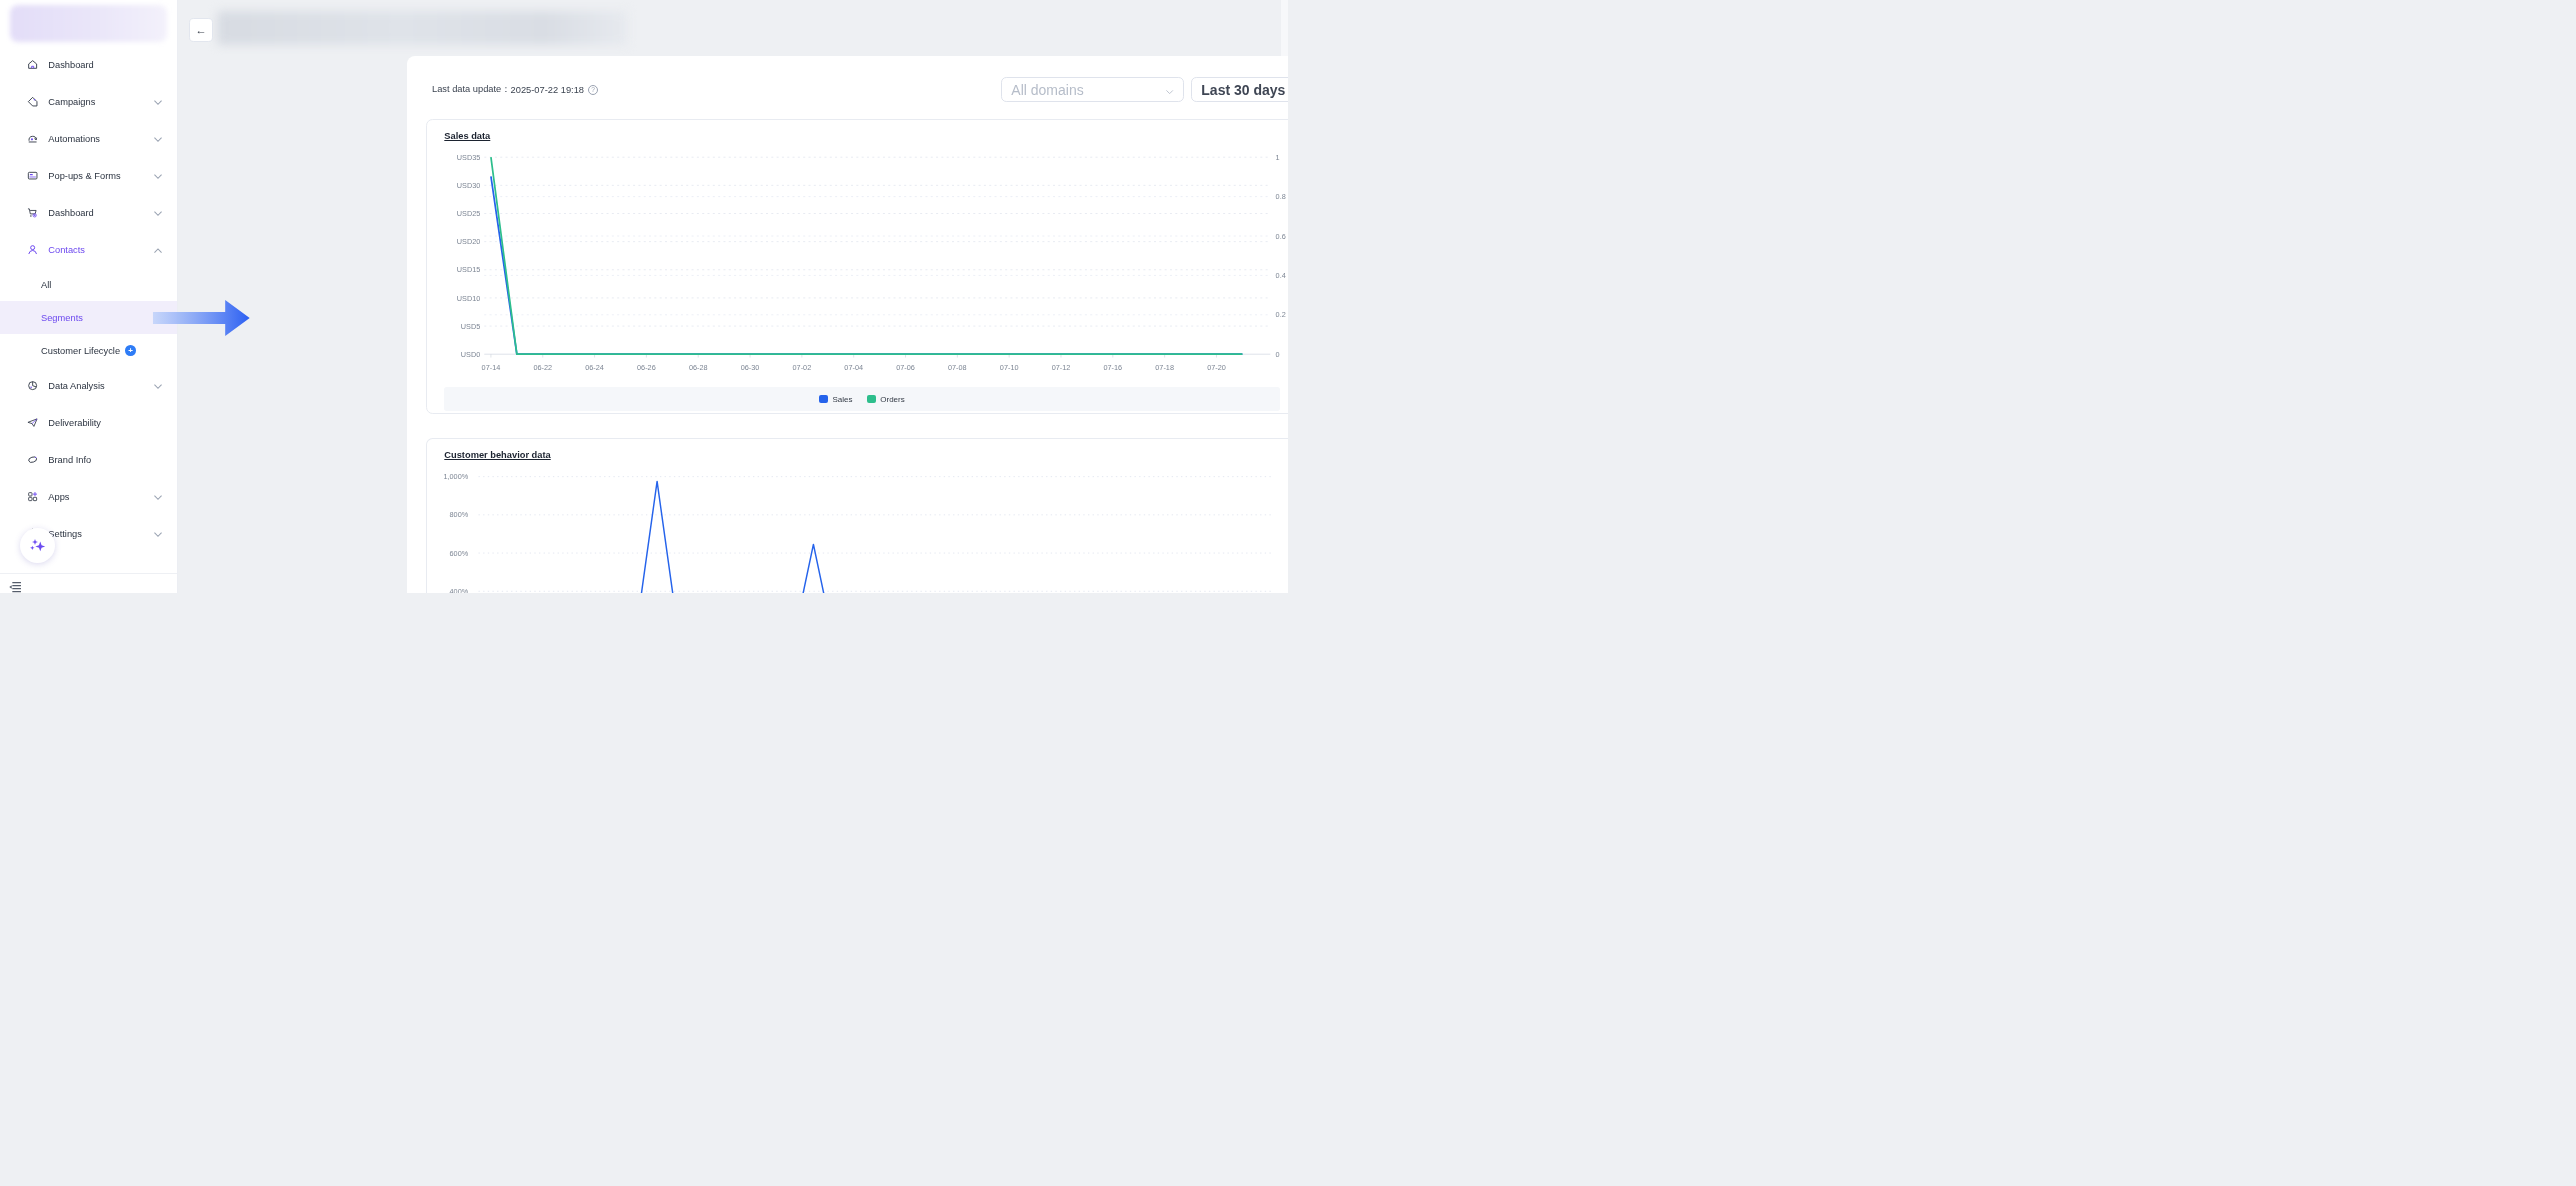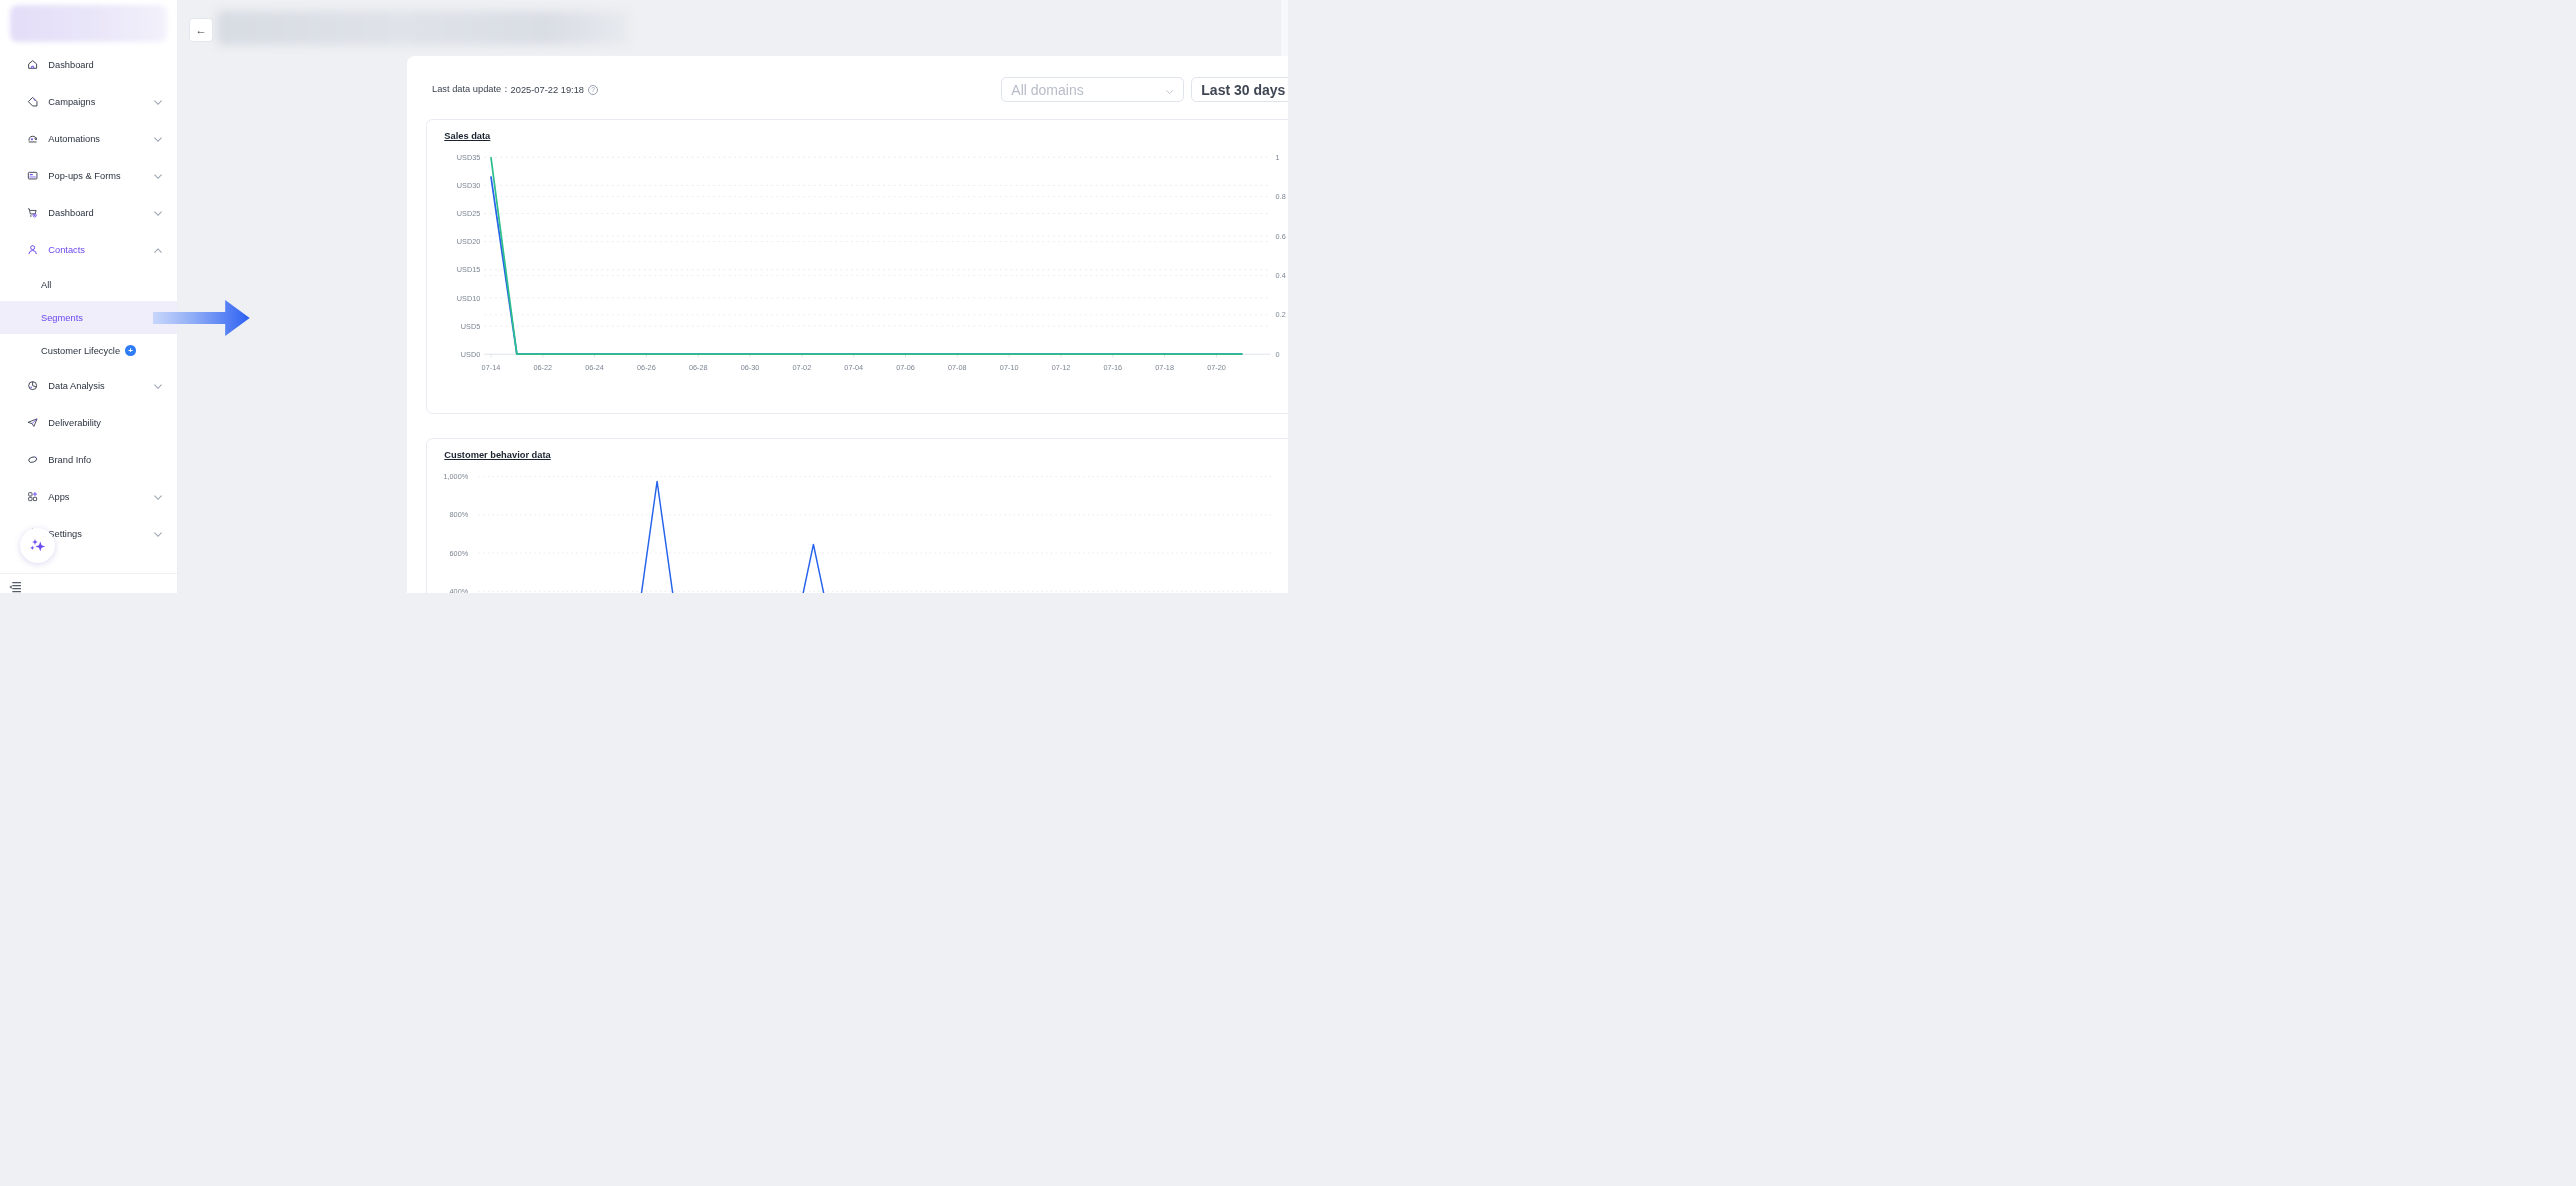"Sales" div.legend-bar { html: none -> <div> <span> <span></span> <span>Sales</span> </span> <span> <span></span> <span>Orders</span> </span> </div> }
